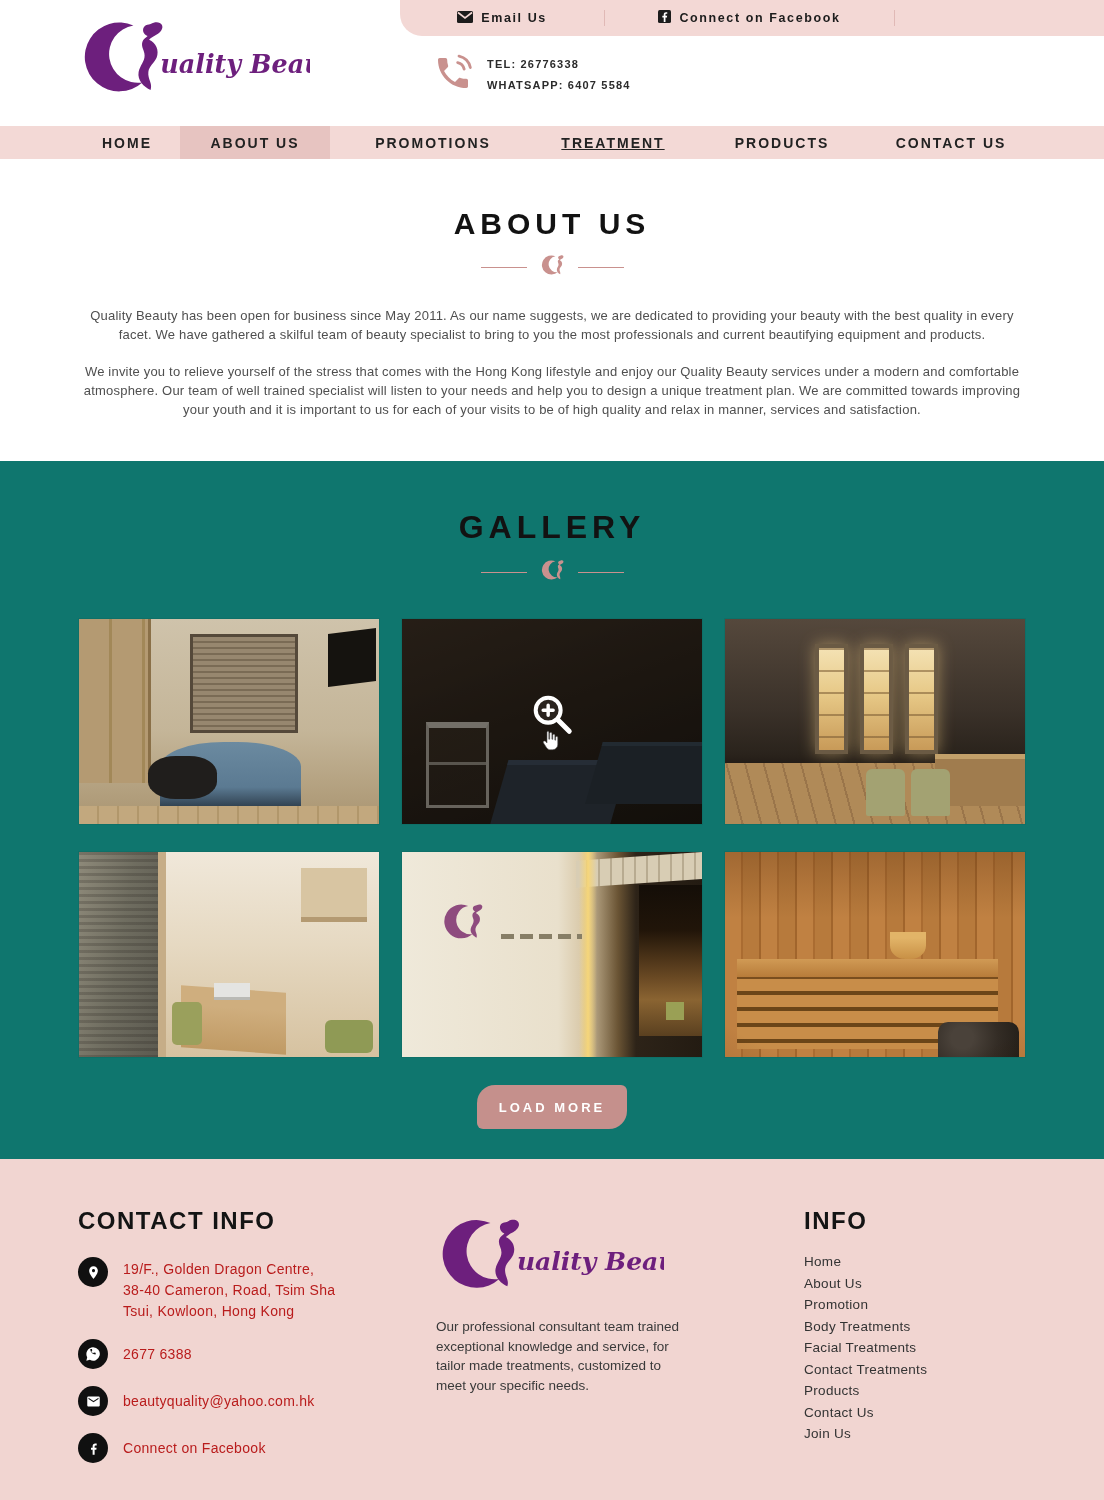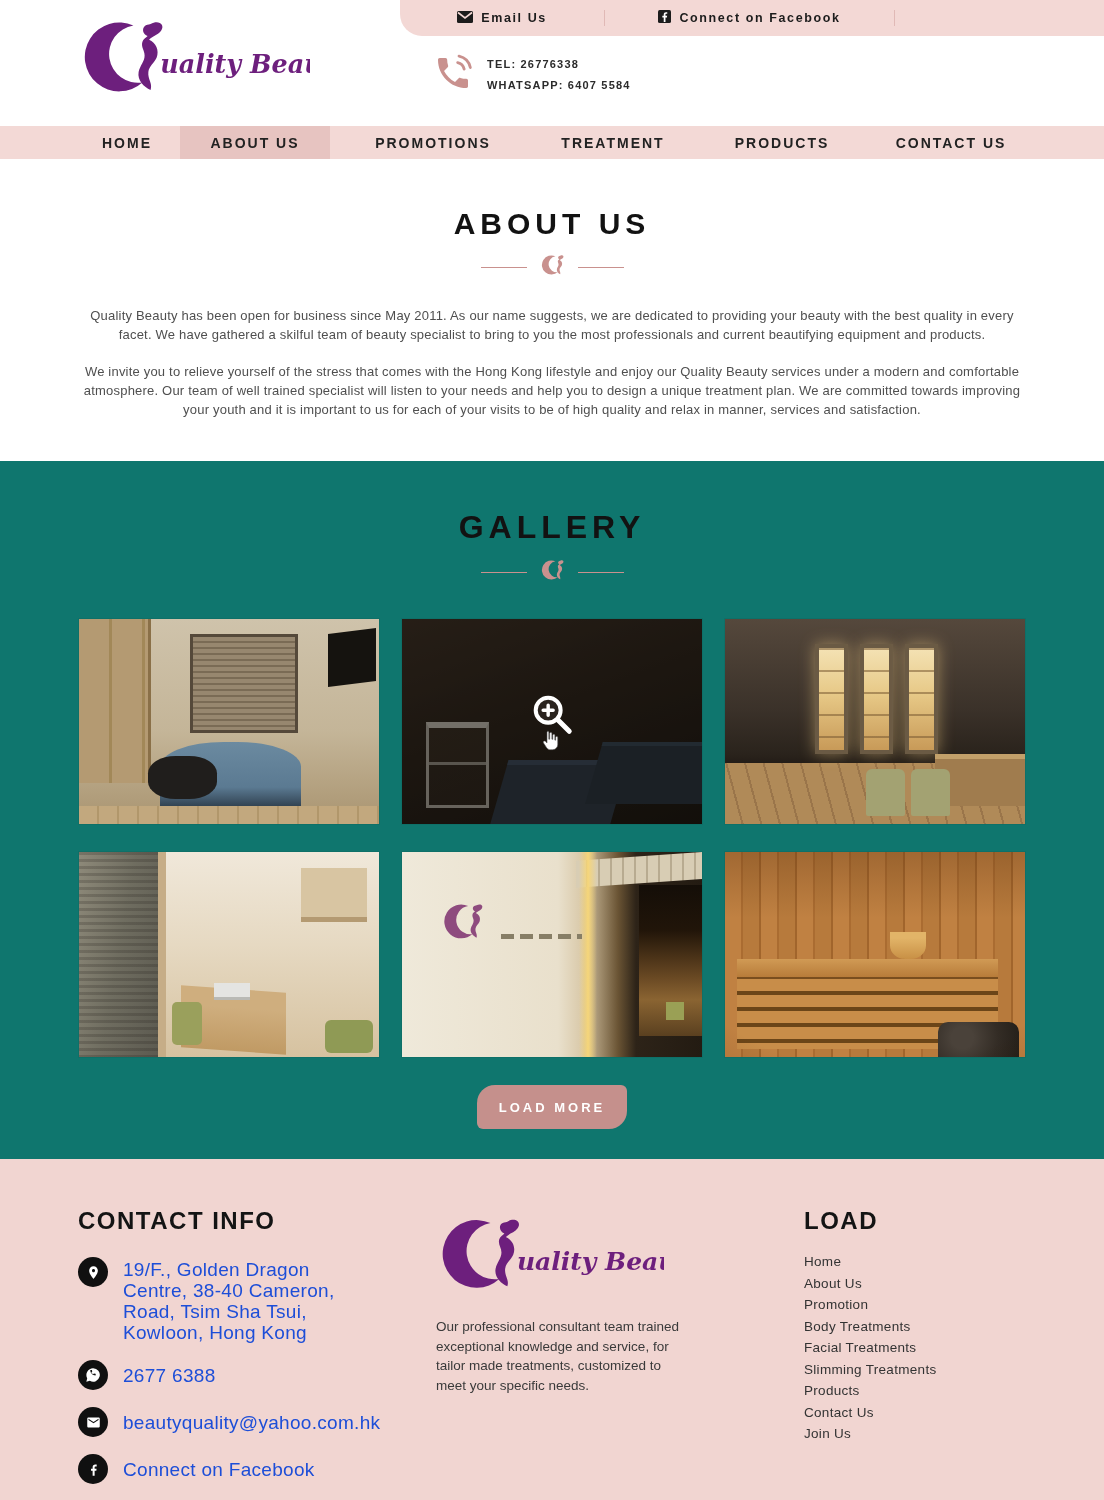"TREATMENT" .nav a:nth-child(4) { text-decoration: none -> underline }
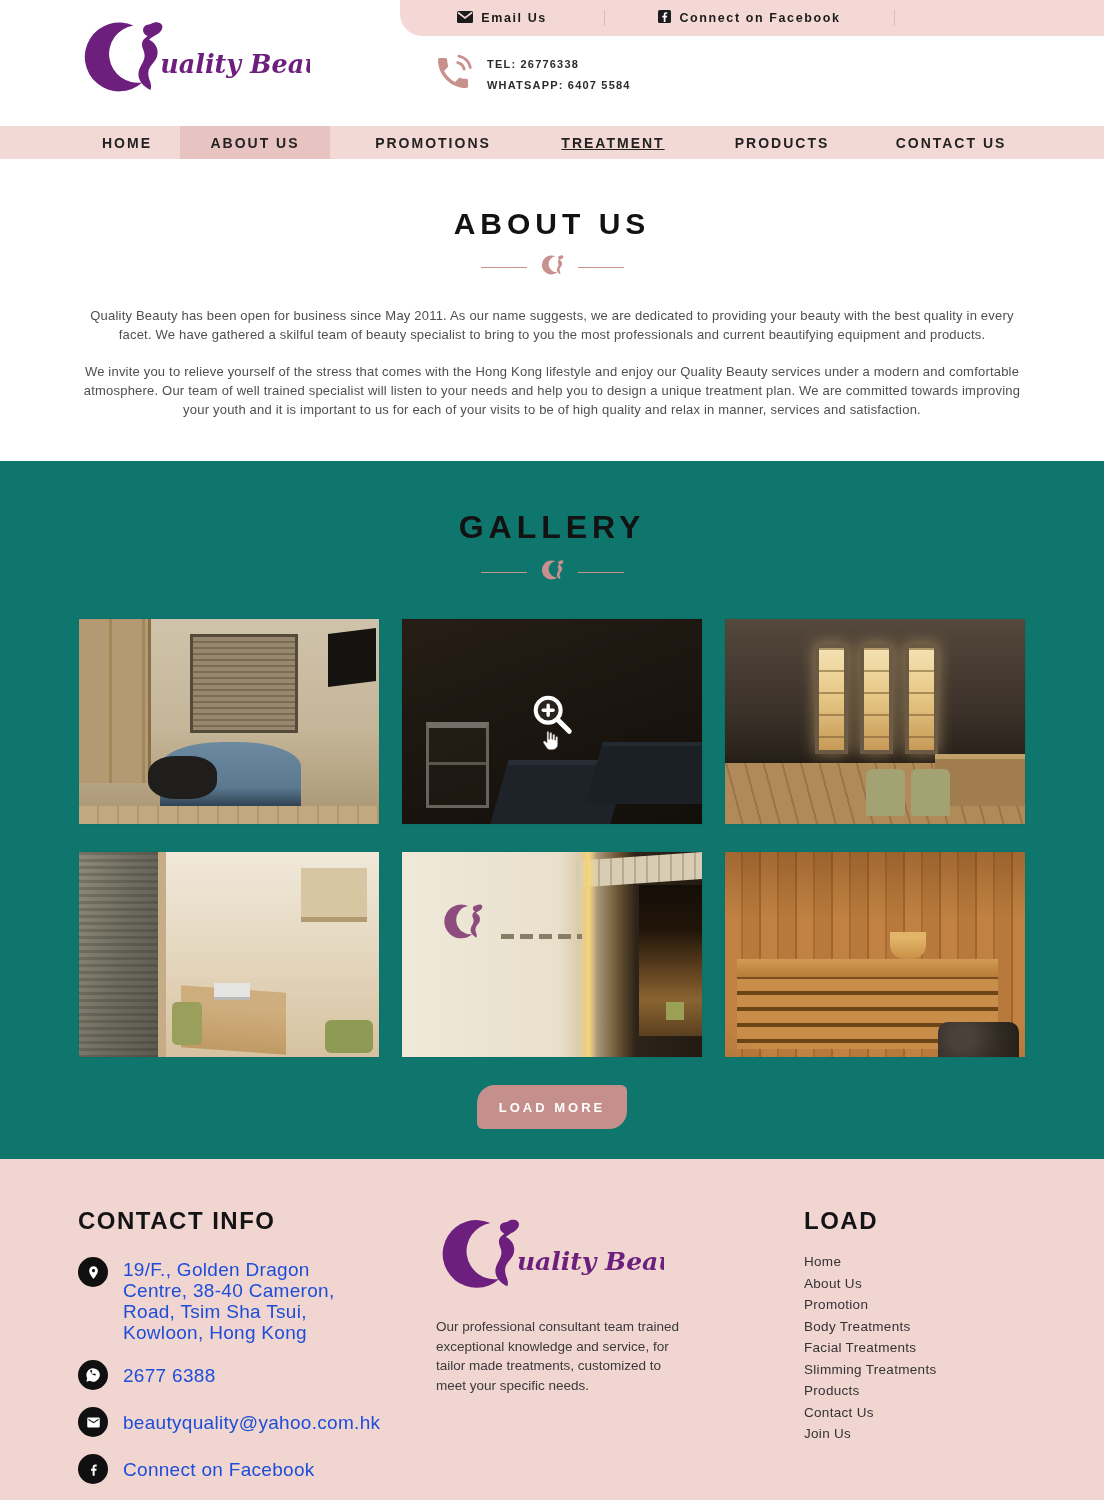"LOAD" h3.f-title { text: LOAD -> INFO }
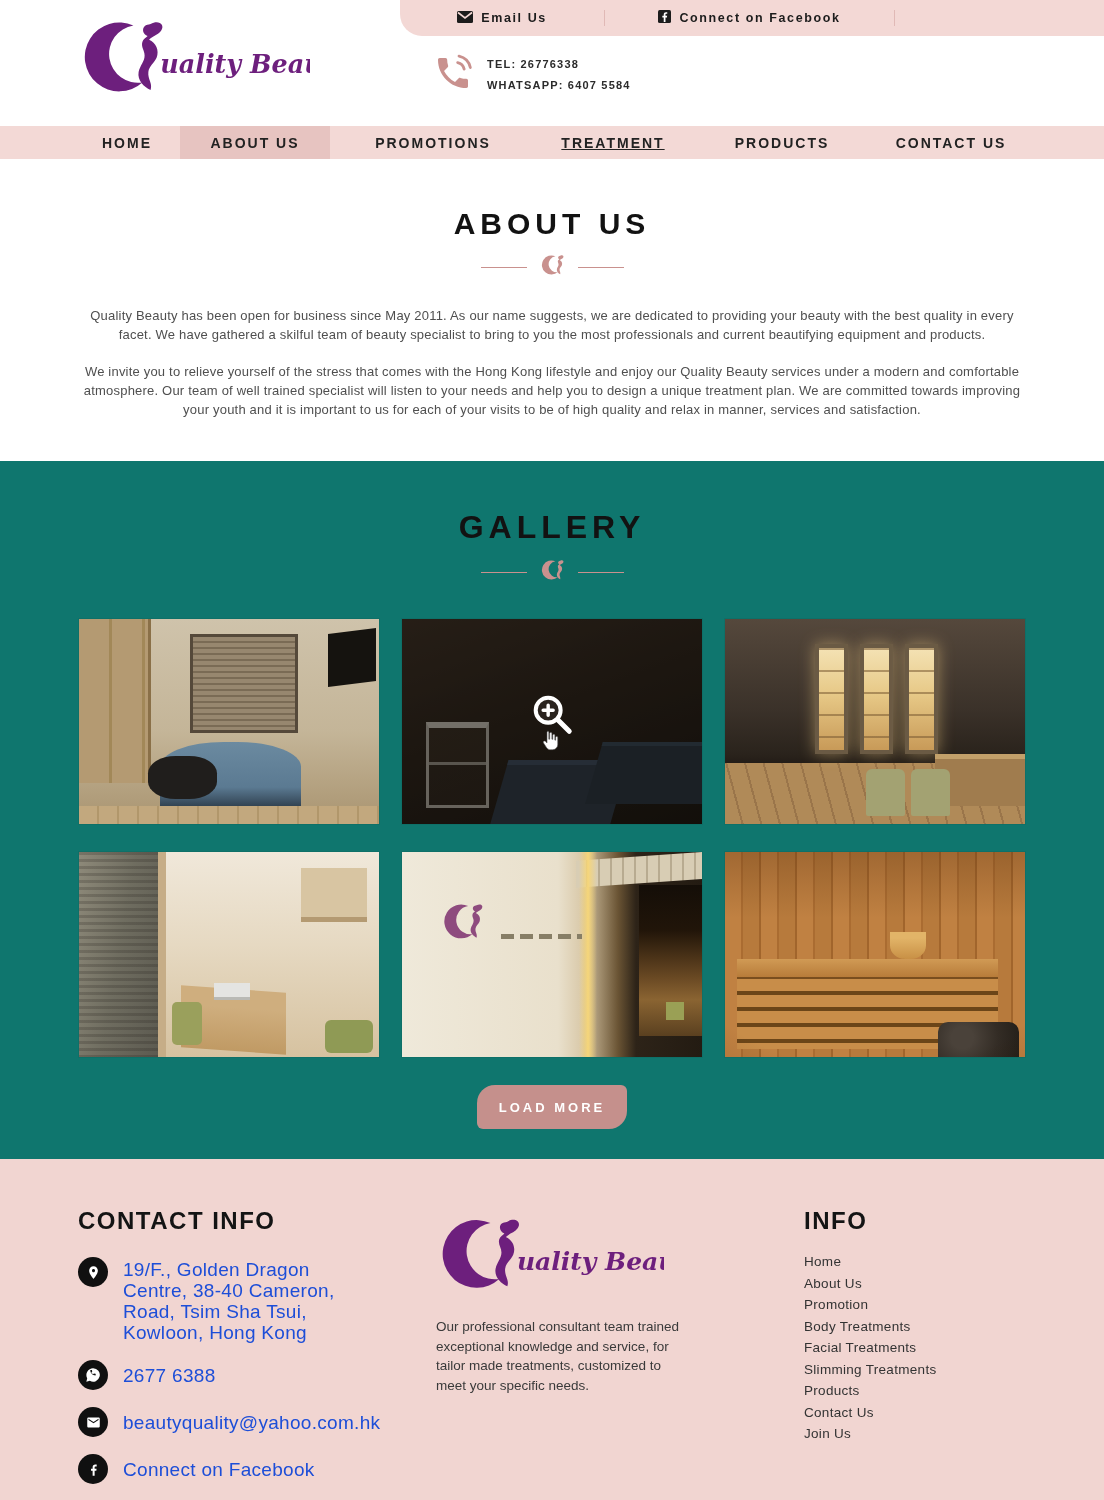"19/F., Golden Dragon Centre, 38-40" .c-txt { color: #1d4ed8 -> #b91c1c; font-size: 19px -> 14px }
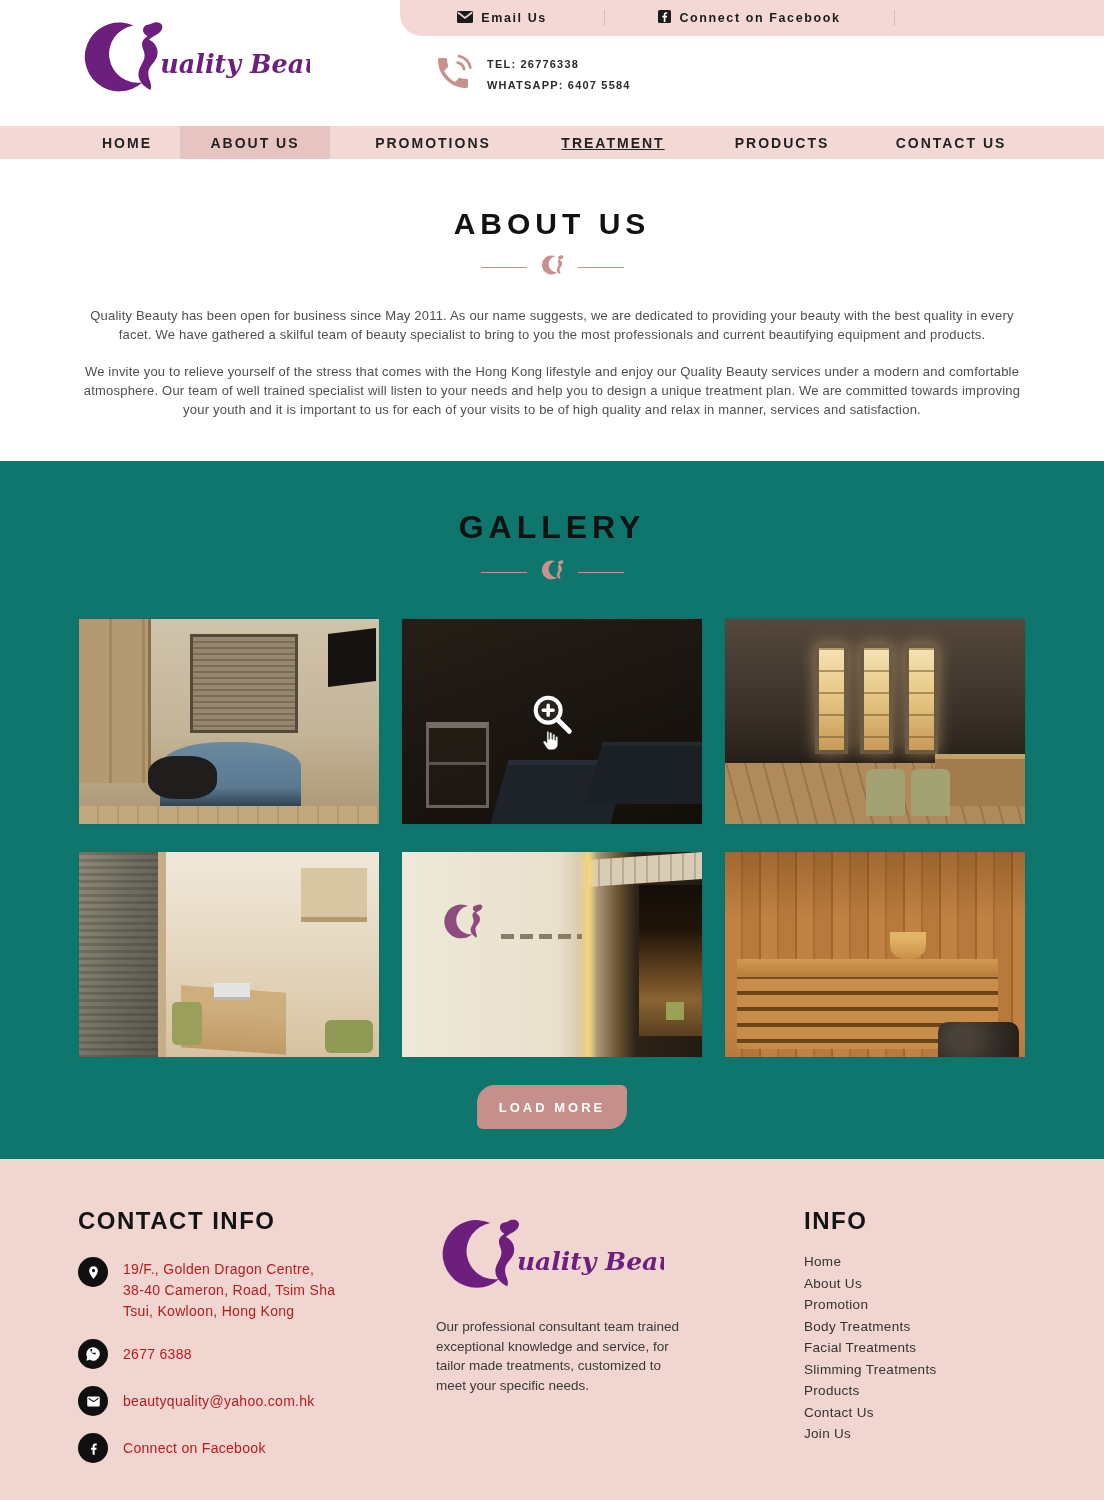"Slimming Treatments" a { text: Slimming -> Contact }
